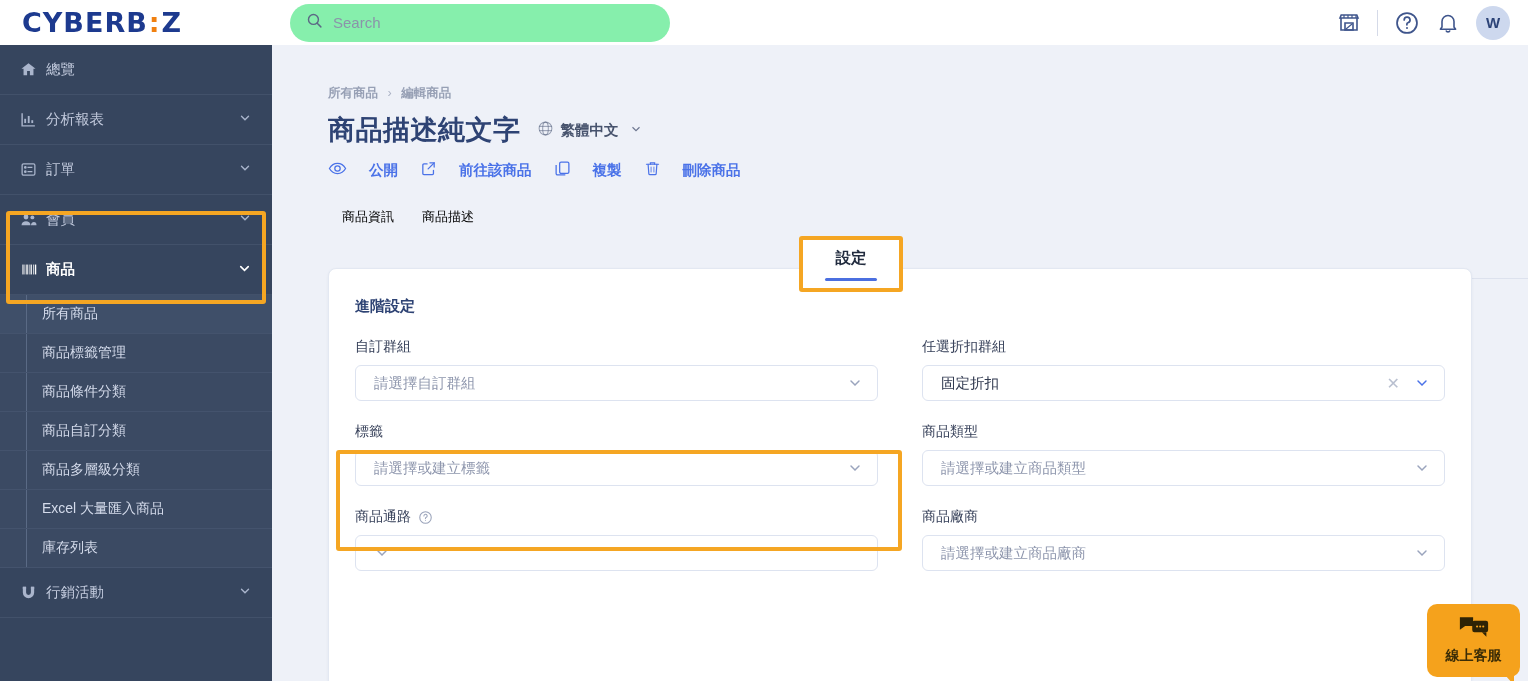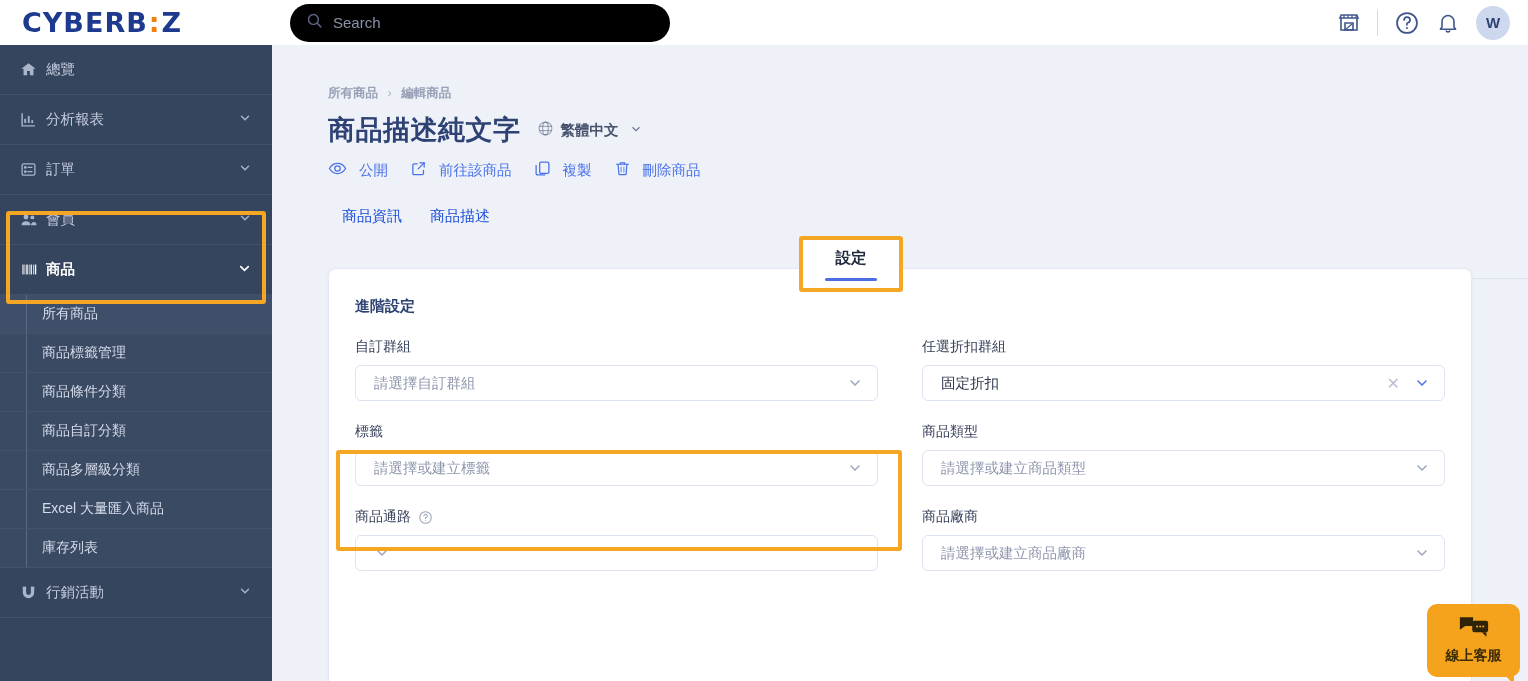"Search" .searchwrap { background: #000000 -> #86efac }
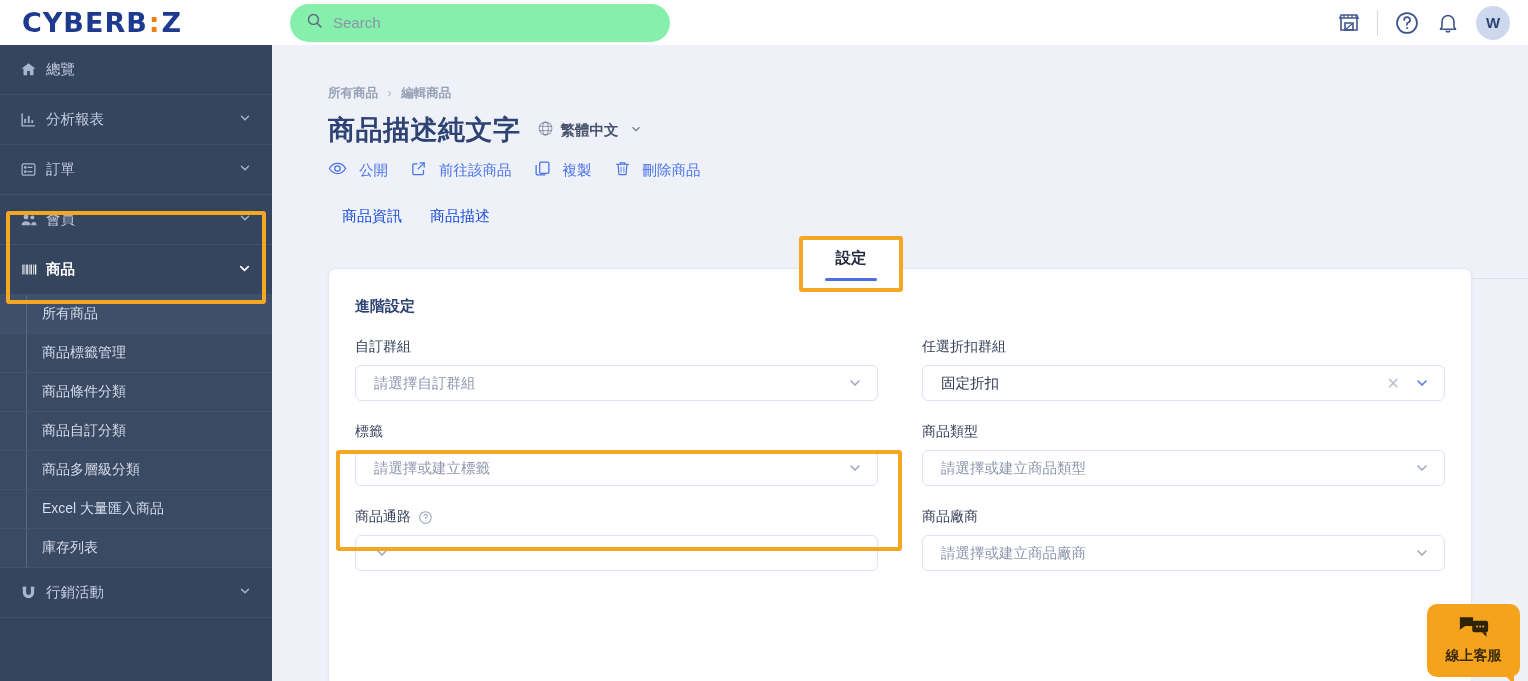"公開" .action .lbl { font-weight: 400 -> 700; margin-left: 12px -> 22px }
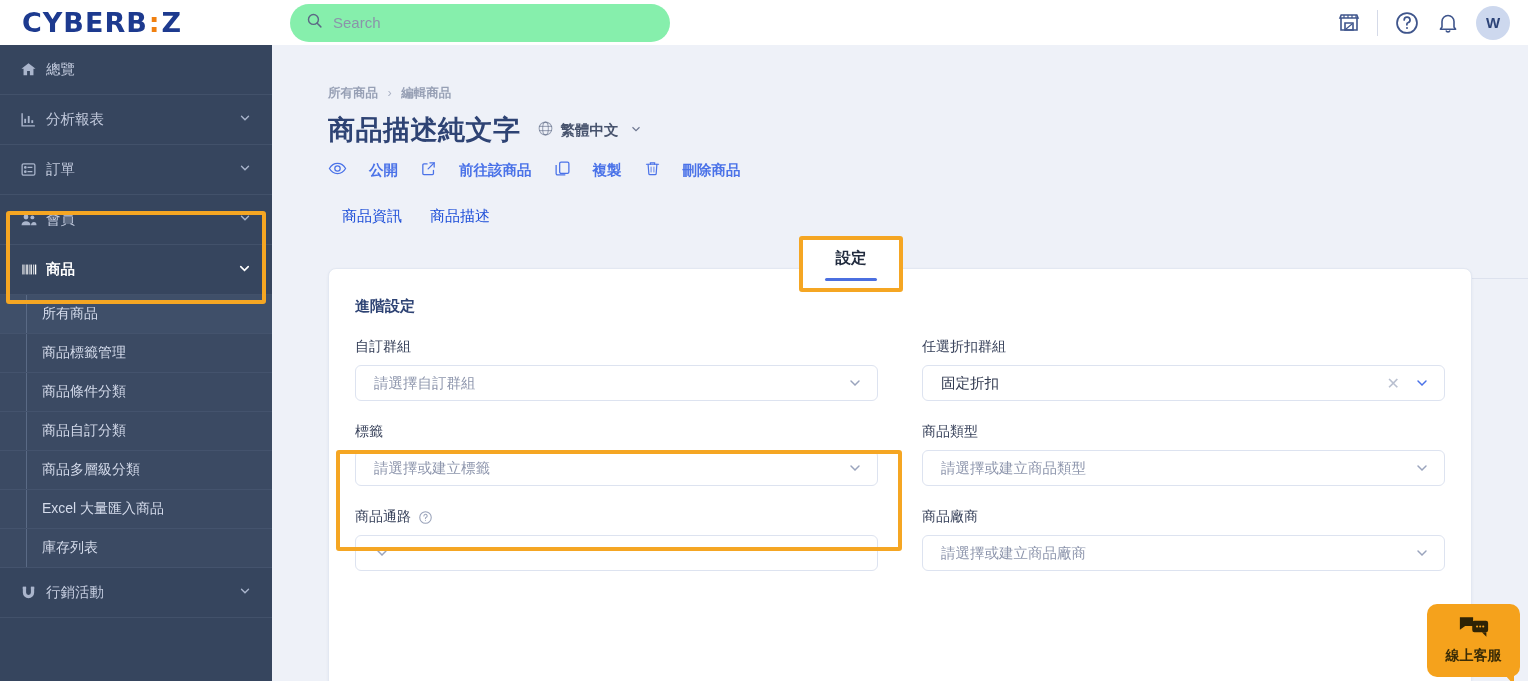"商品資訊" .tab { color: #1d4ed8 -> #000000; font-size: 15px -> 13px }
